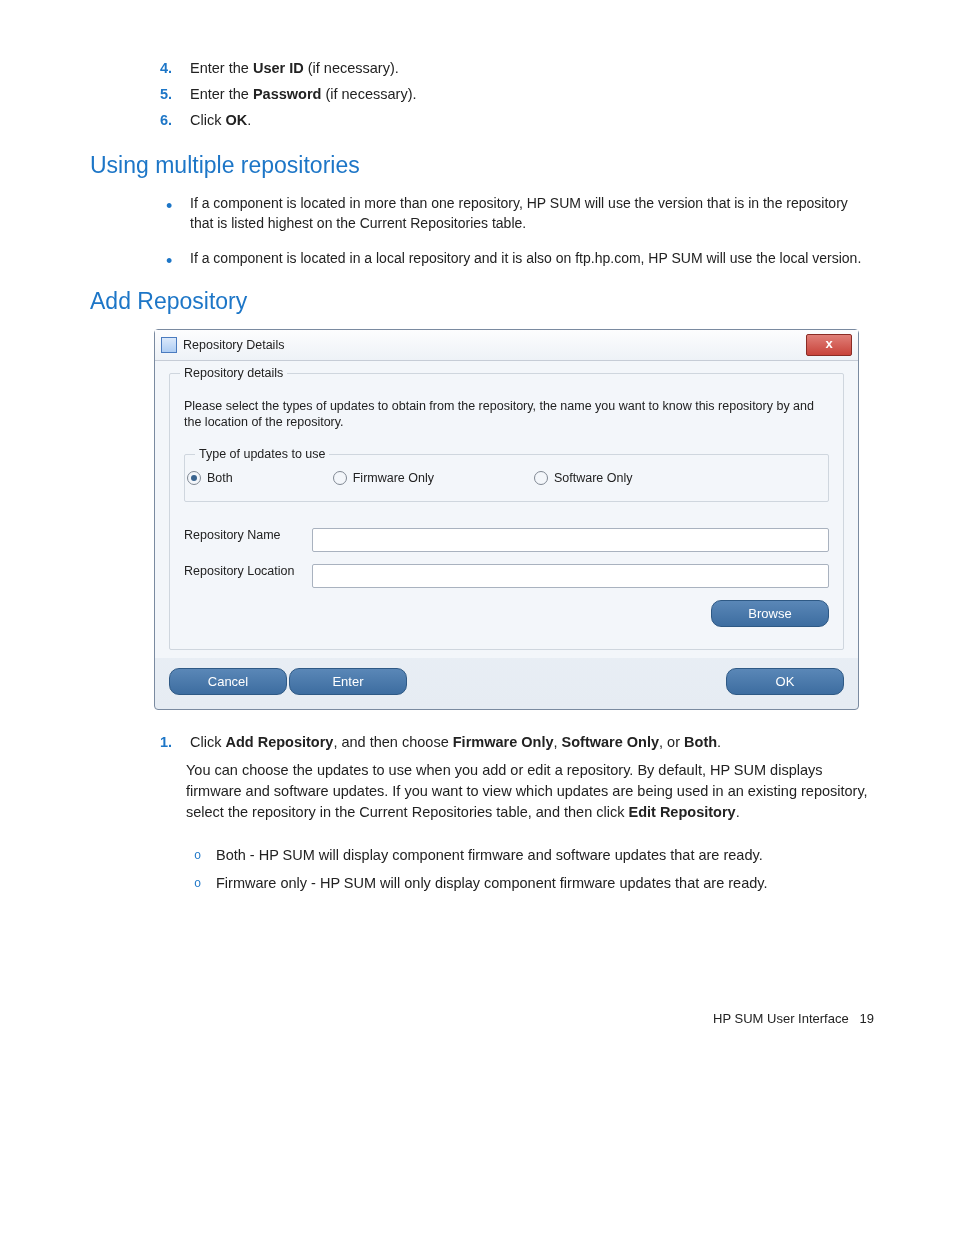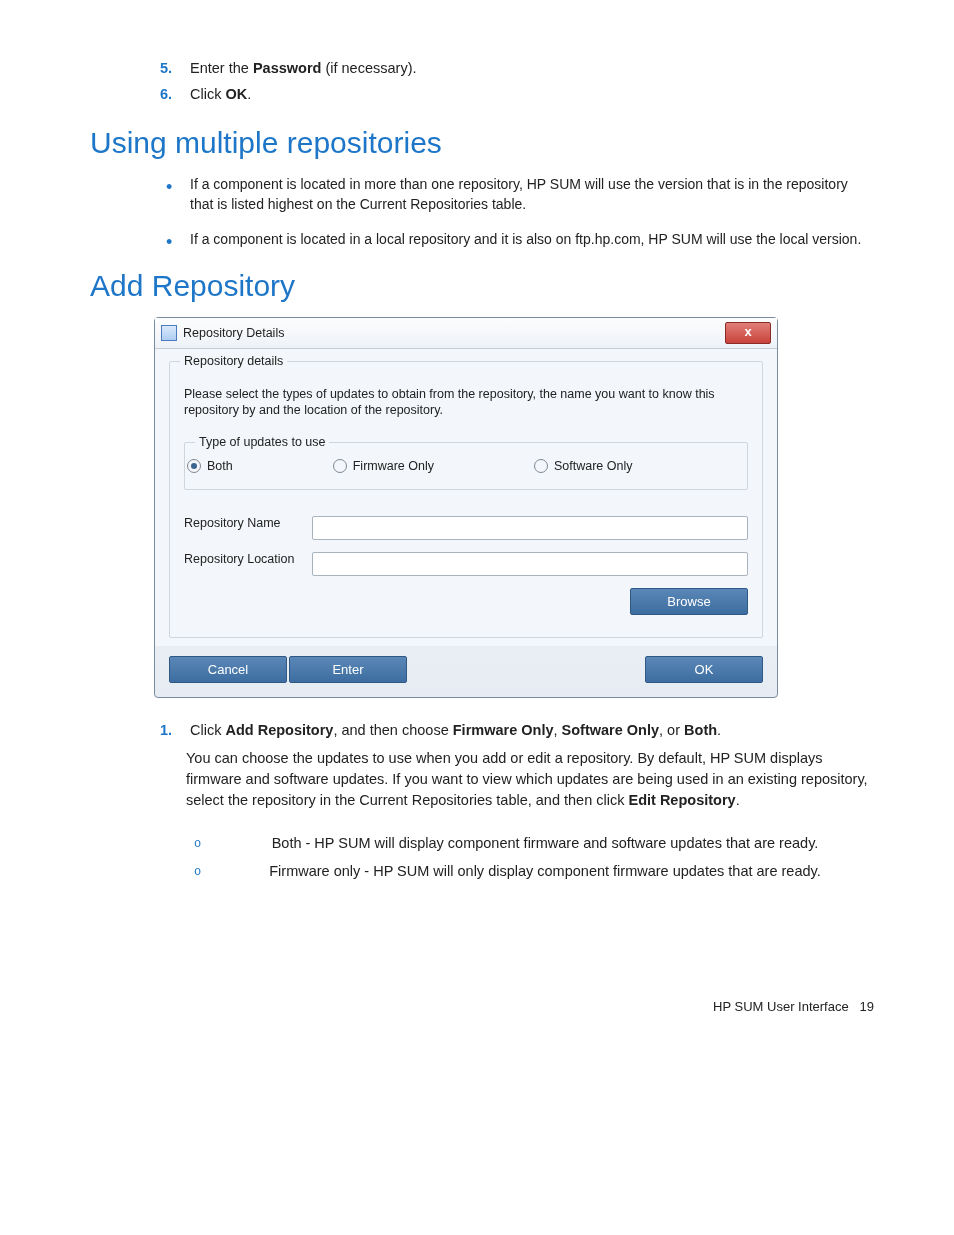"4. Enter the User ID" li { html: none -> <li> <span>4.</span> <span><span>Enter the </span><b>User ID</b><span> (if necessary).</span></span> </li> }
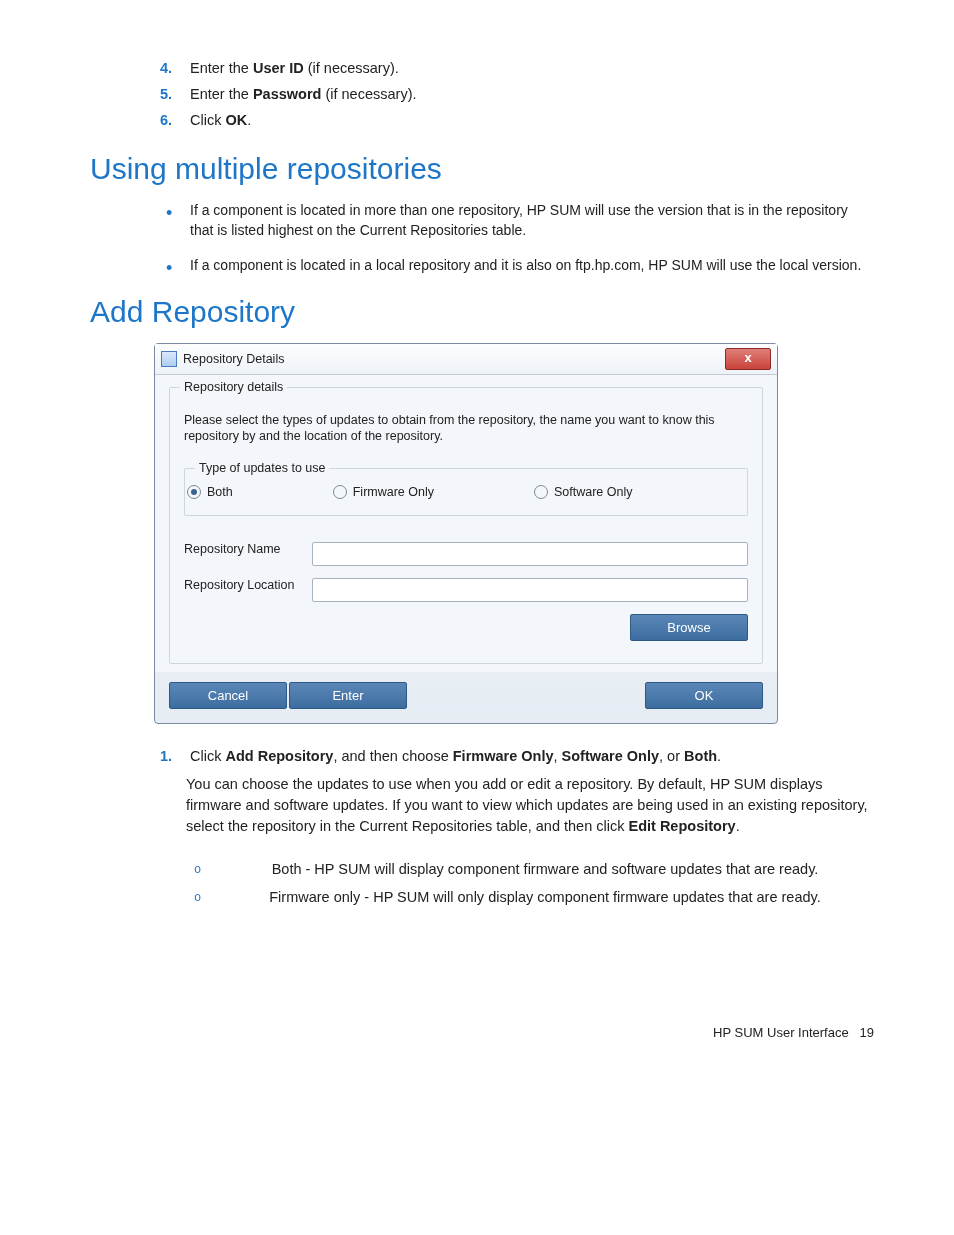"Using multiple repositories" h2.section { font-size: 30px -> 23px }
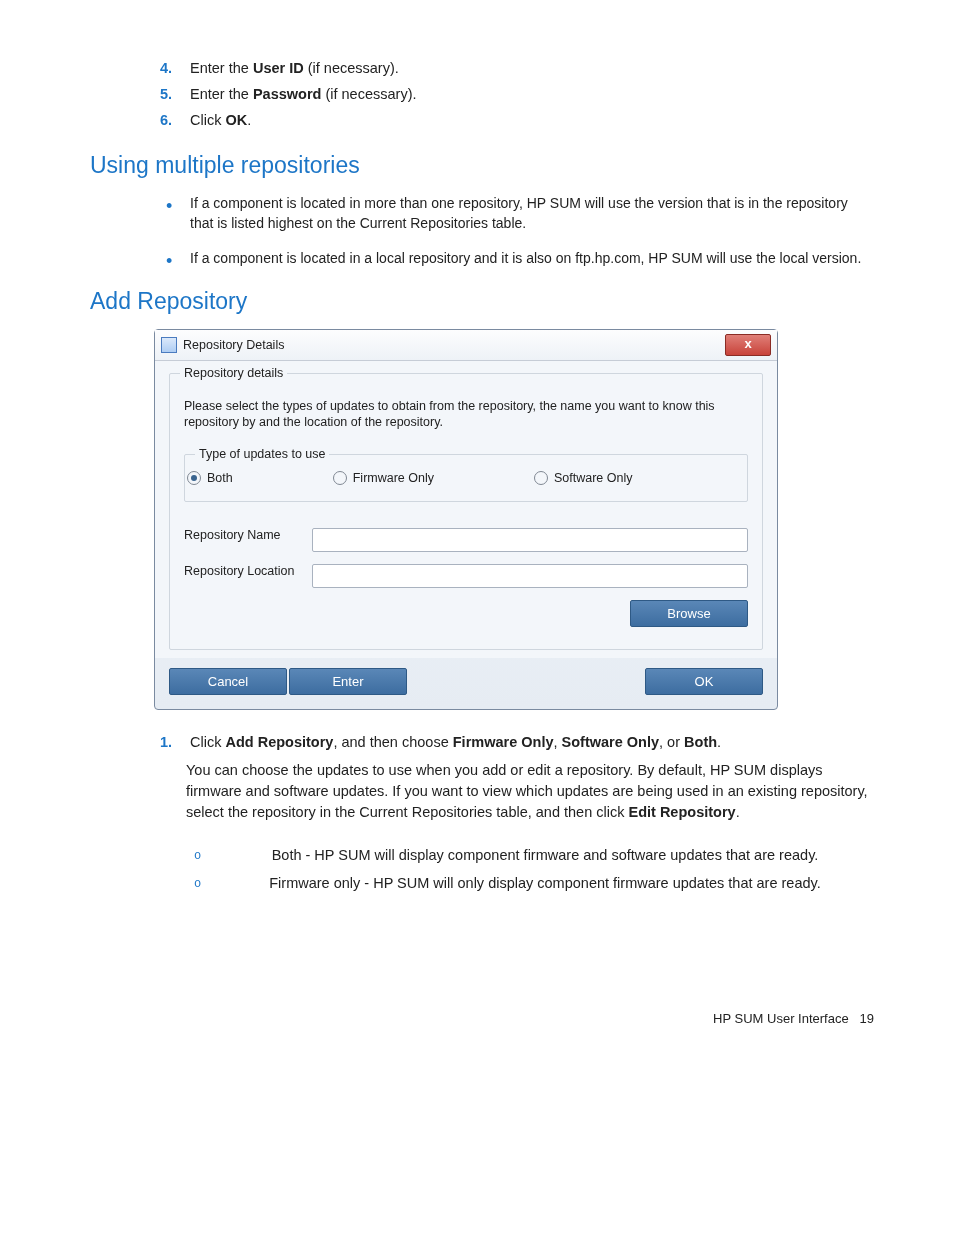"Repository Details" .dialog-wrap { width: 624px -> 705px }
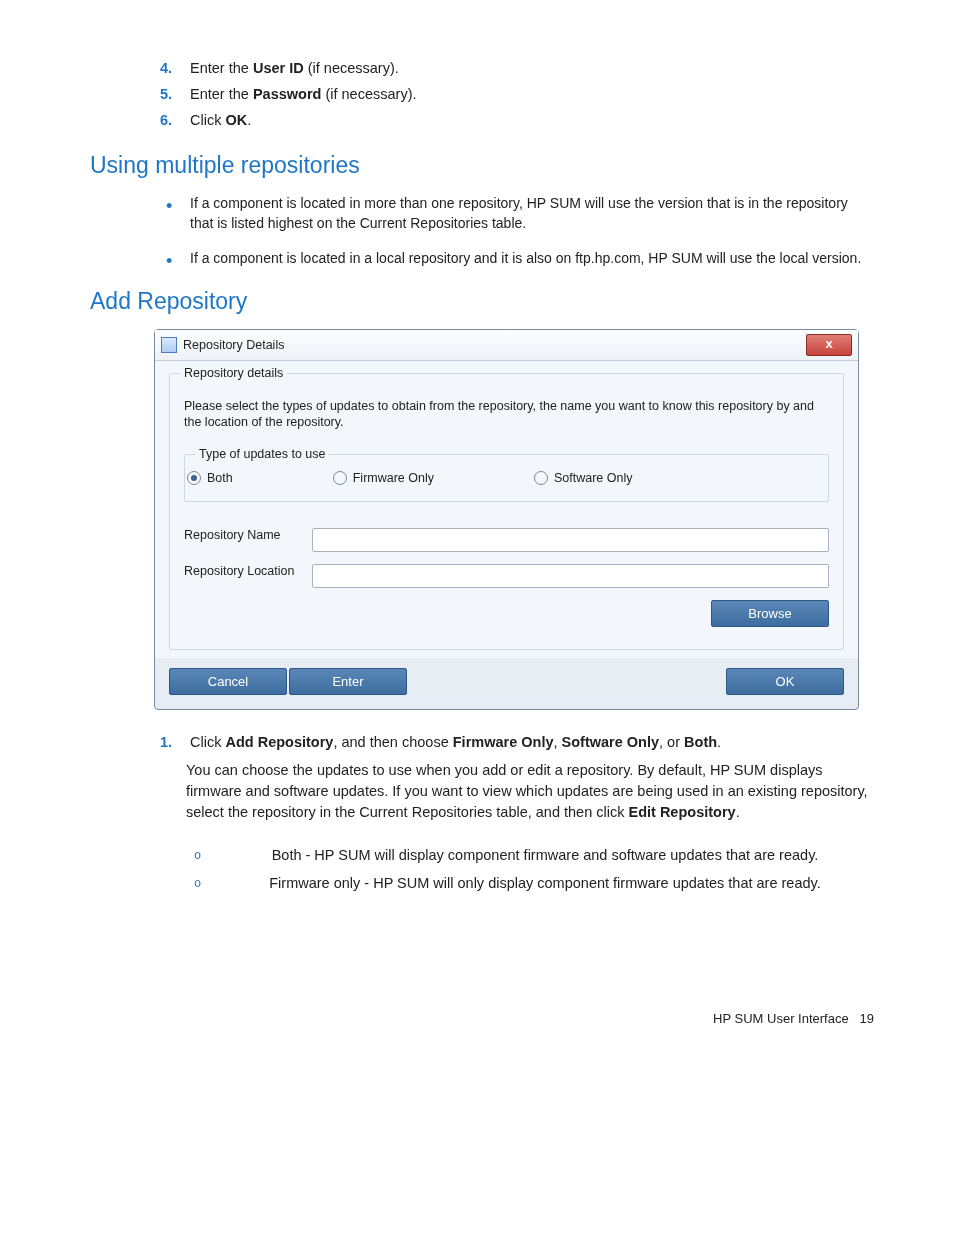"Browse" .btn { border-radius: 2px -> 10px }
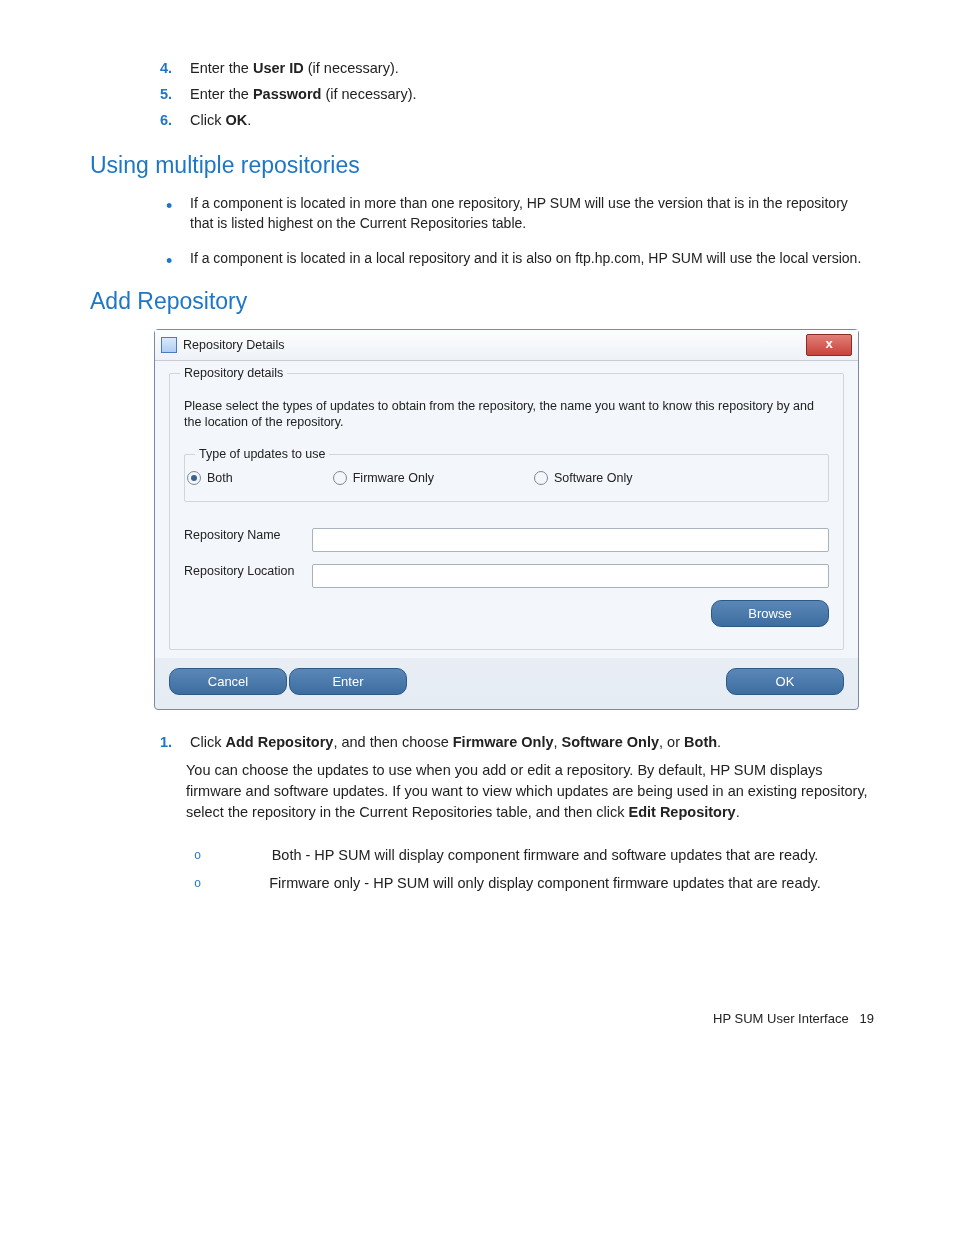"Both - HP SUM will" .ul-sub { text-align: center -> none }
